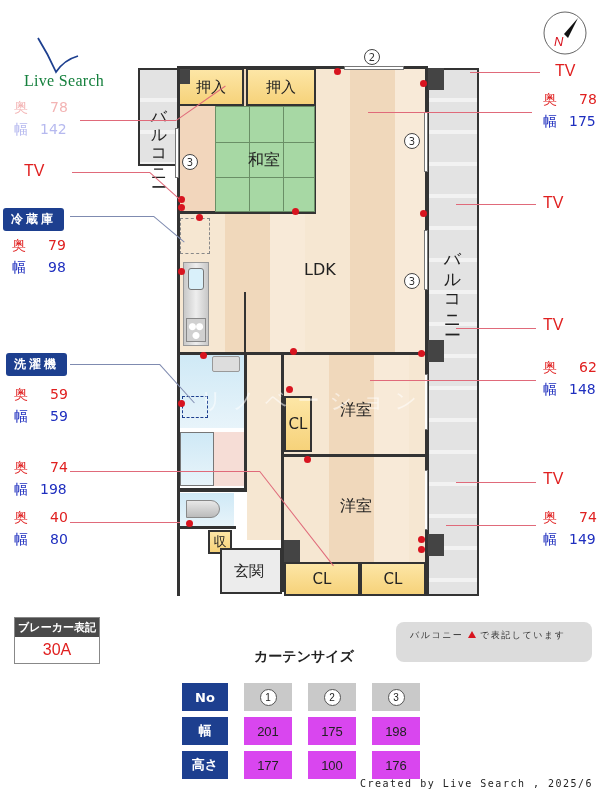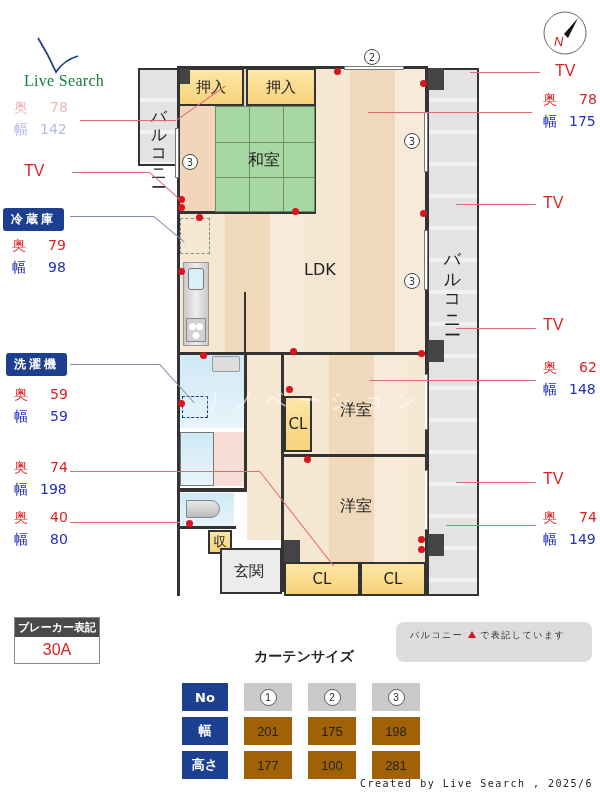"201" .ct-cell { background: #a16207 -> #d946ef }
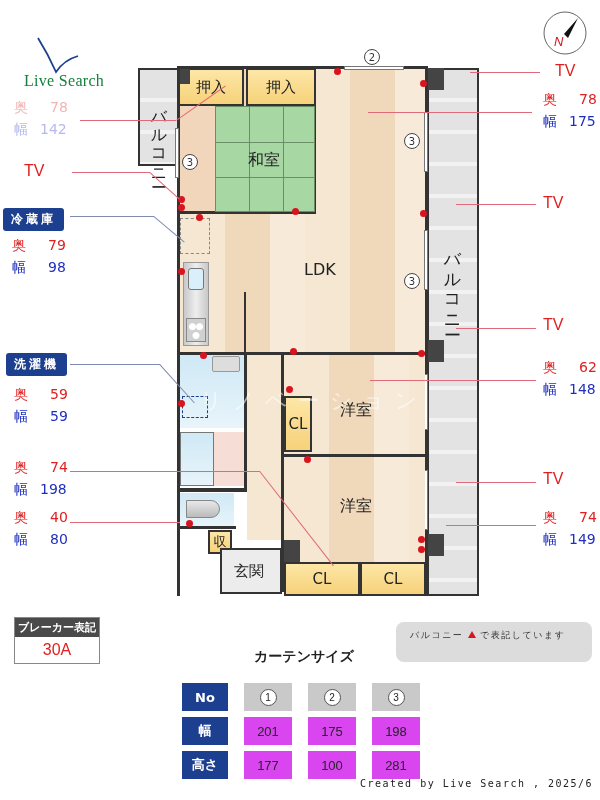"281" div.ct-cell { text: 281 -> 176 }
